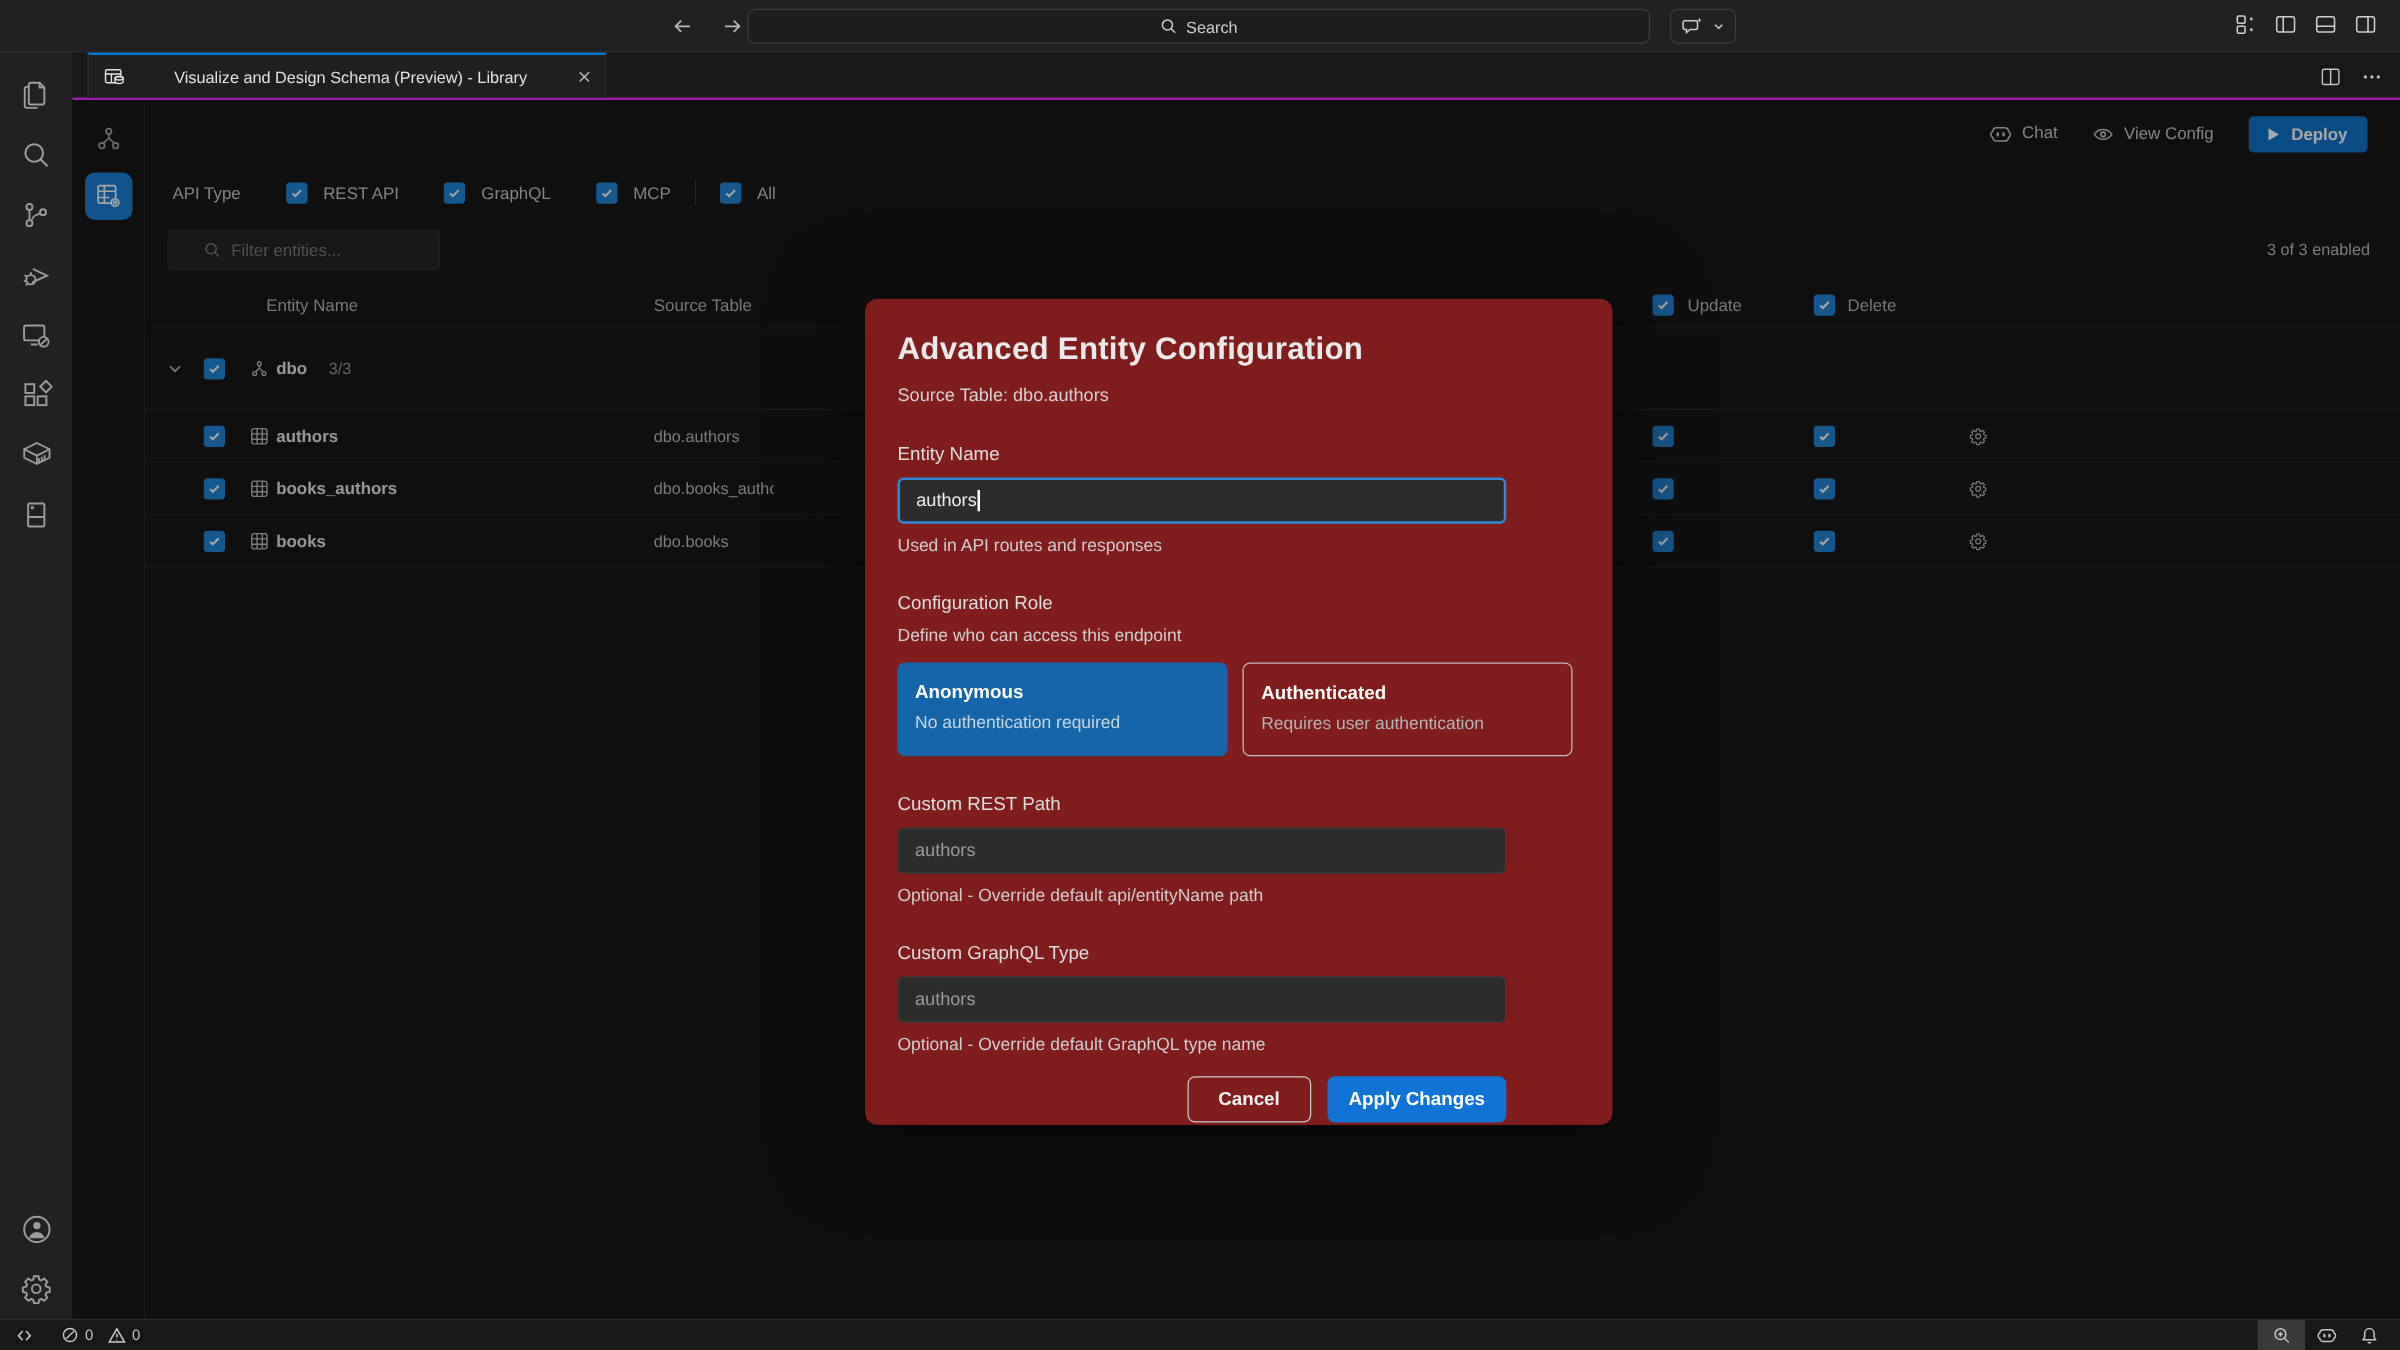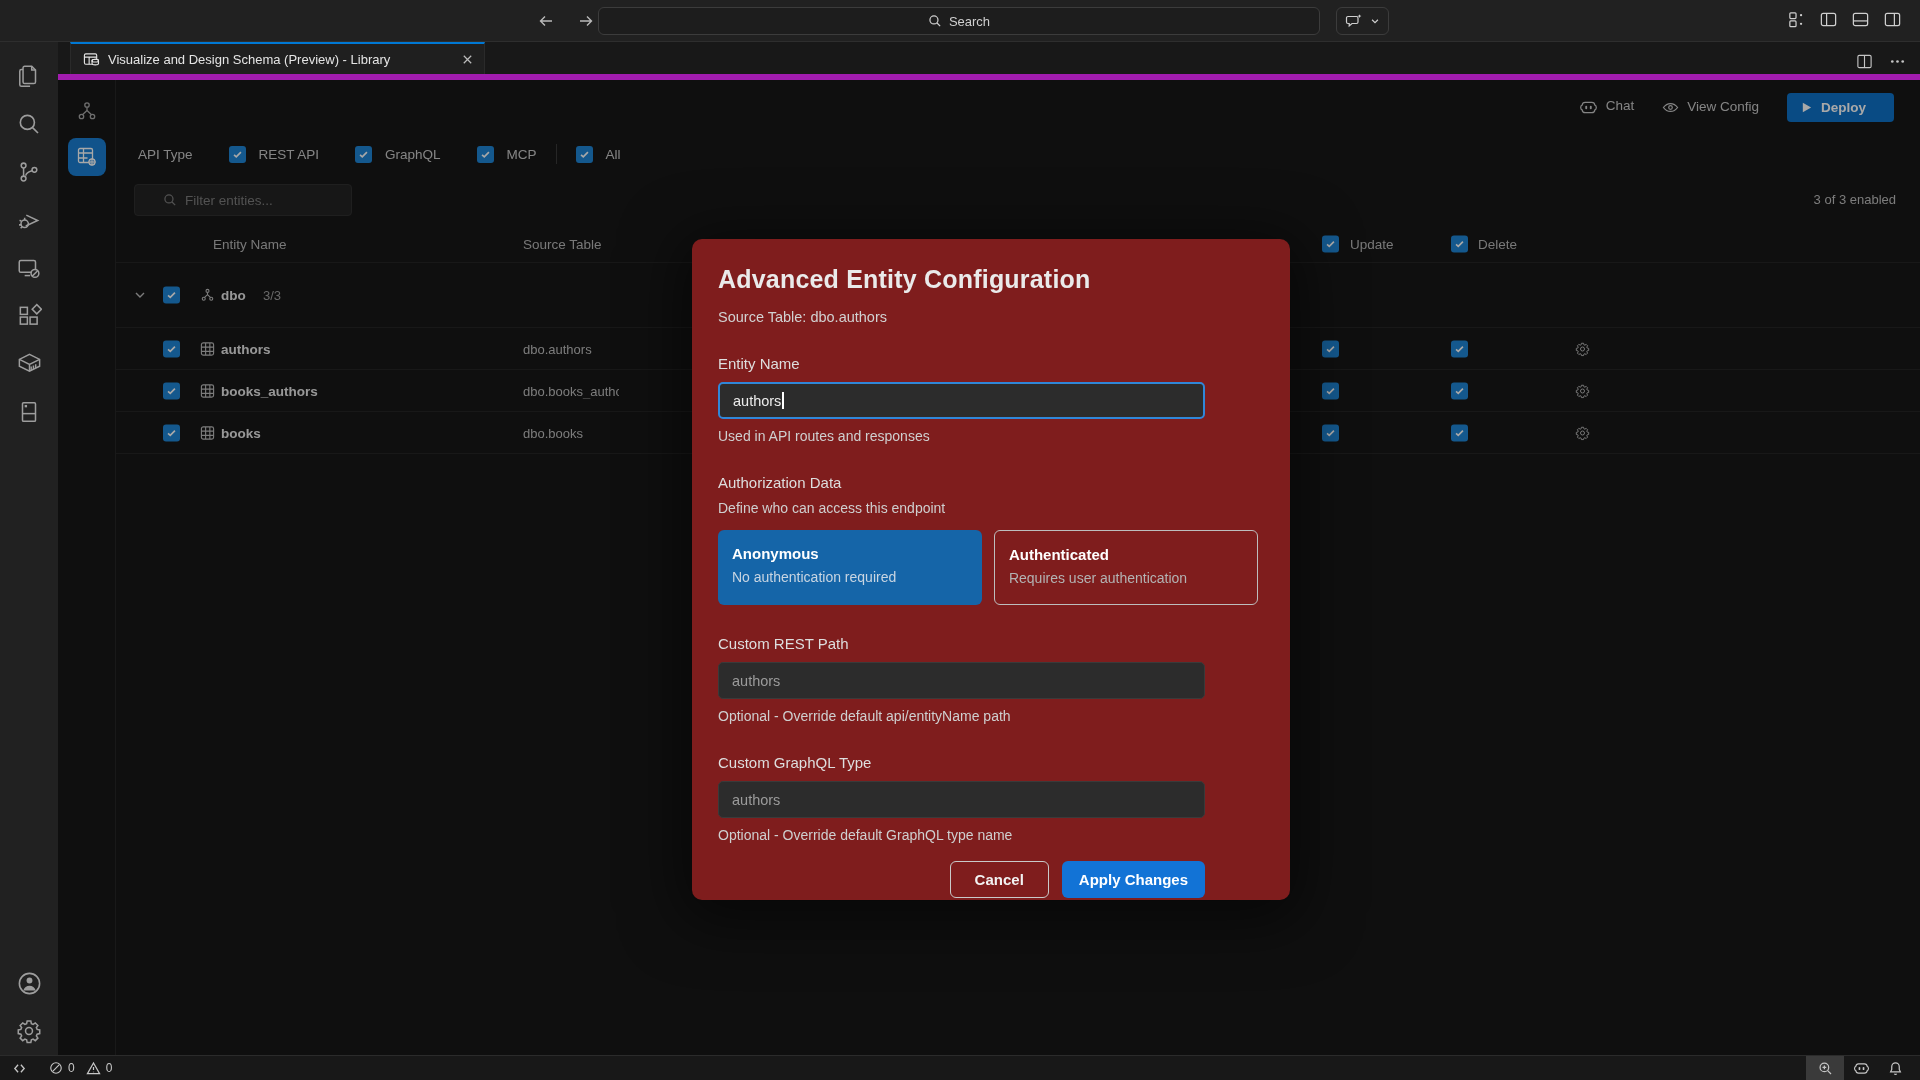"Visualize and Design Schema (Preview)" .tabbar { border-bottom: 6px solid #a21caf -> 2px solid #a21caf; text-align: none -> center }
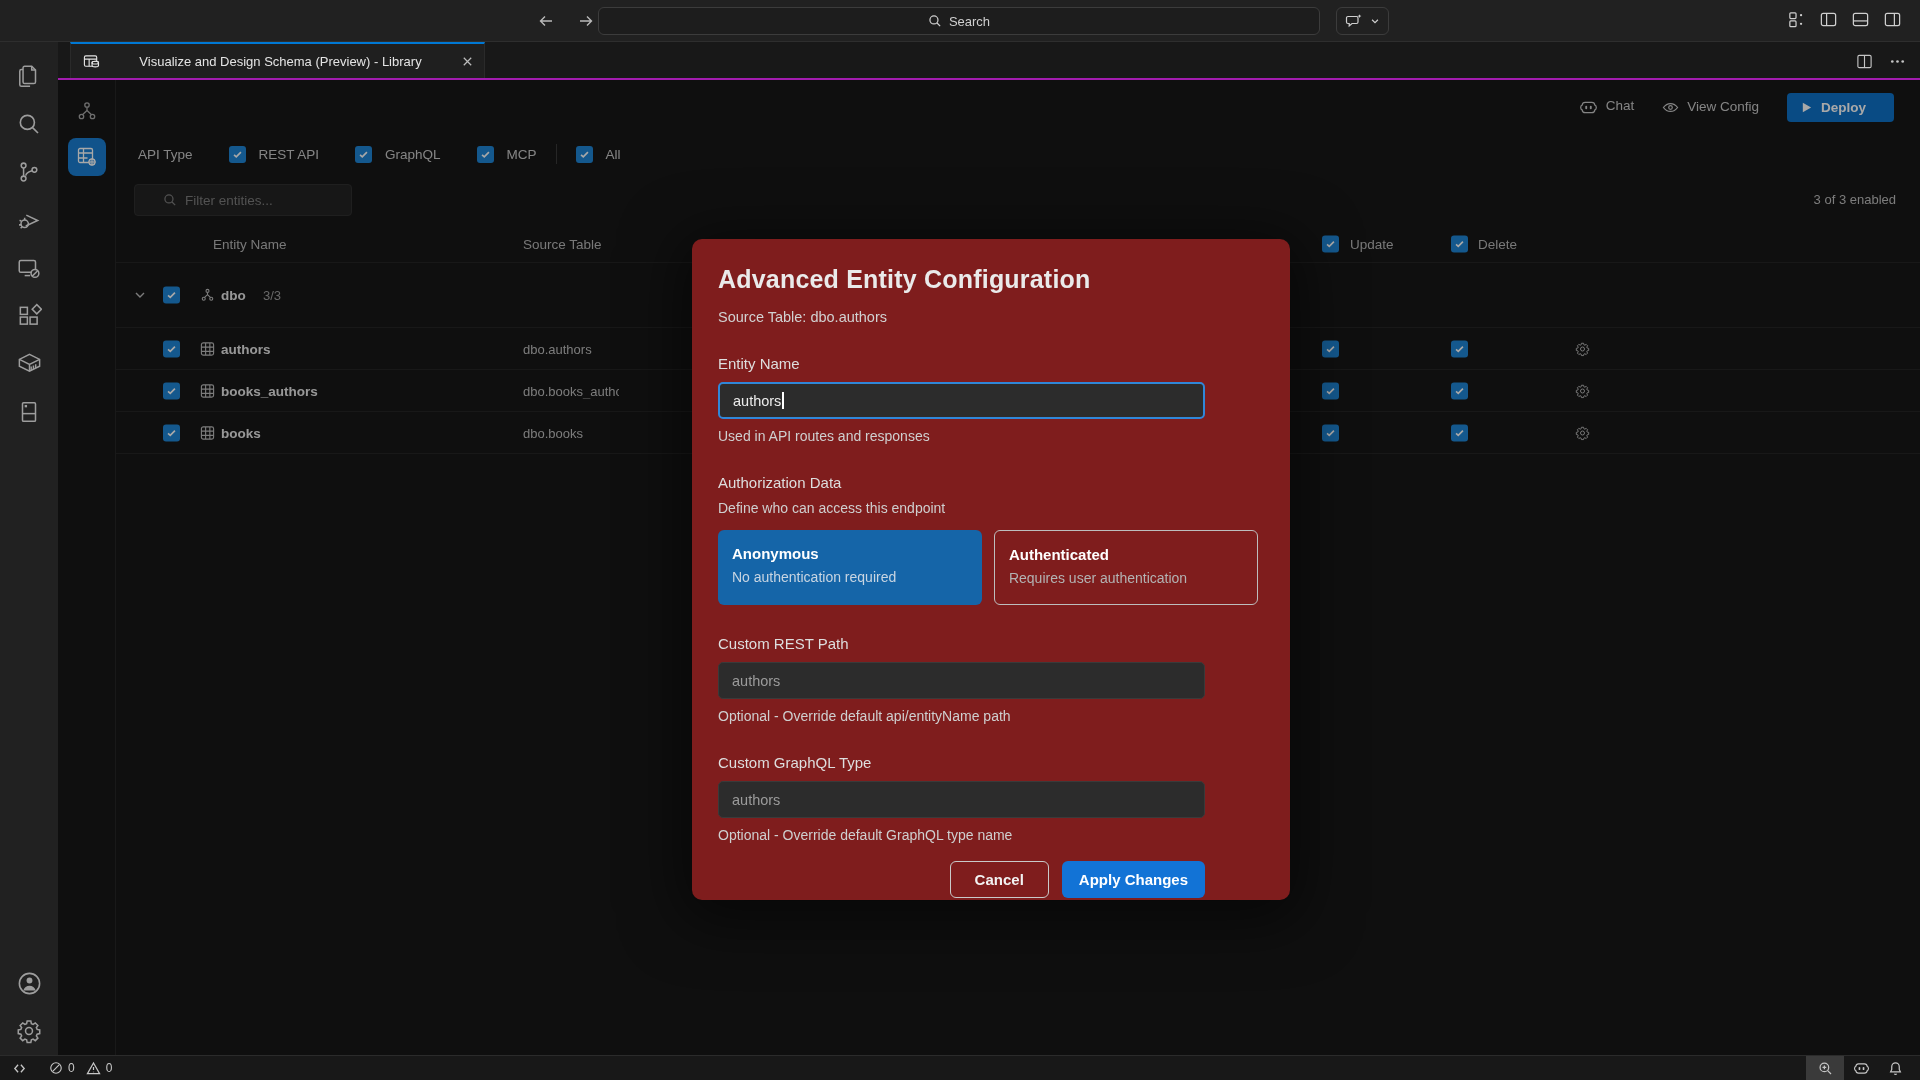"Deploy" .deploy-btn { padding: 7px 28px 7px 13px -> 7px 16px 7px 13px }
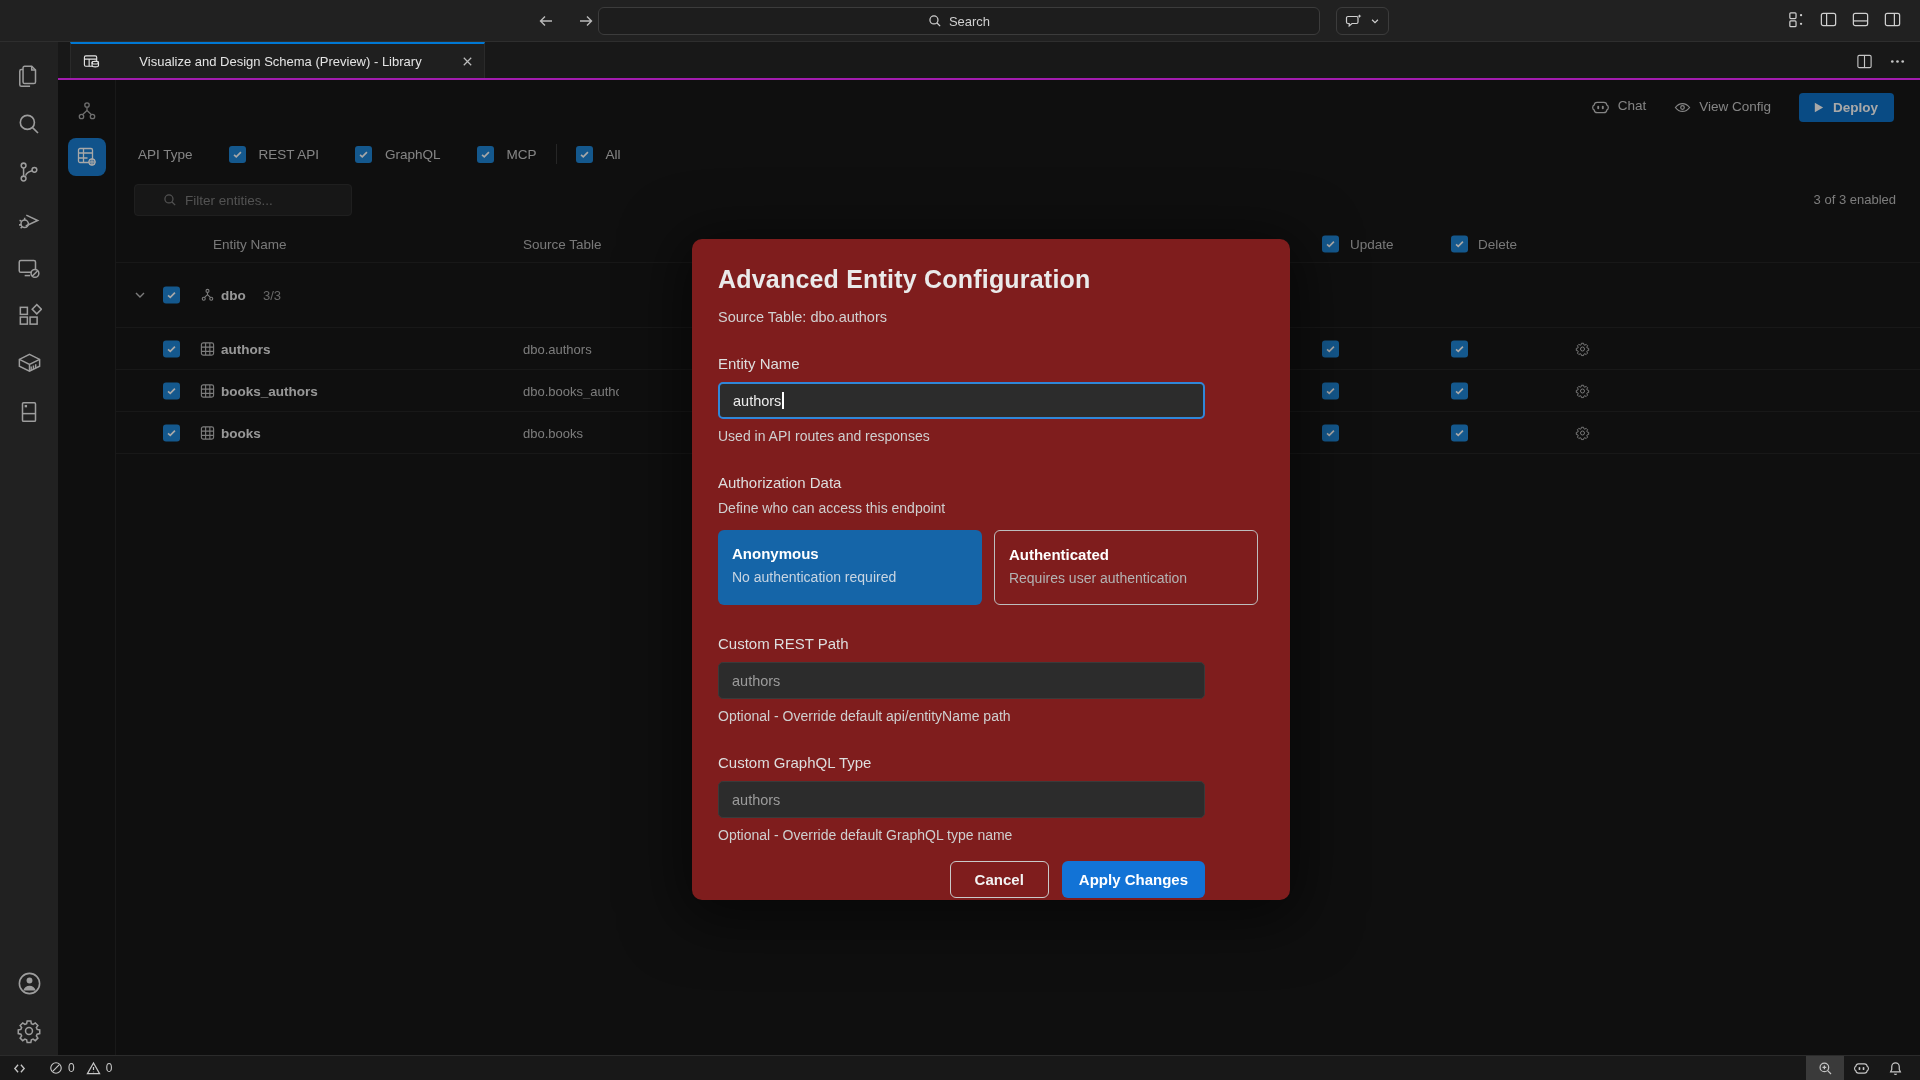"Authorization Data" div.m-label { text: Authorization Data -> Configuration Role }
